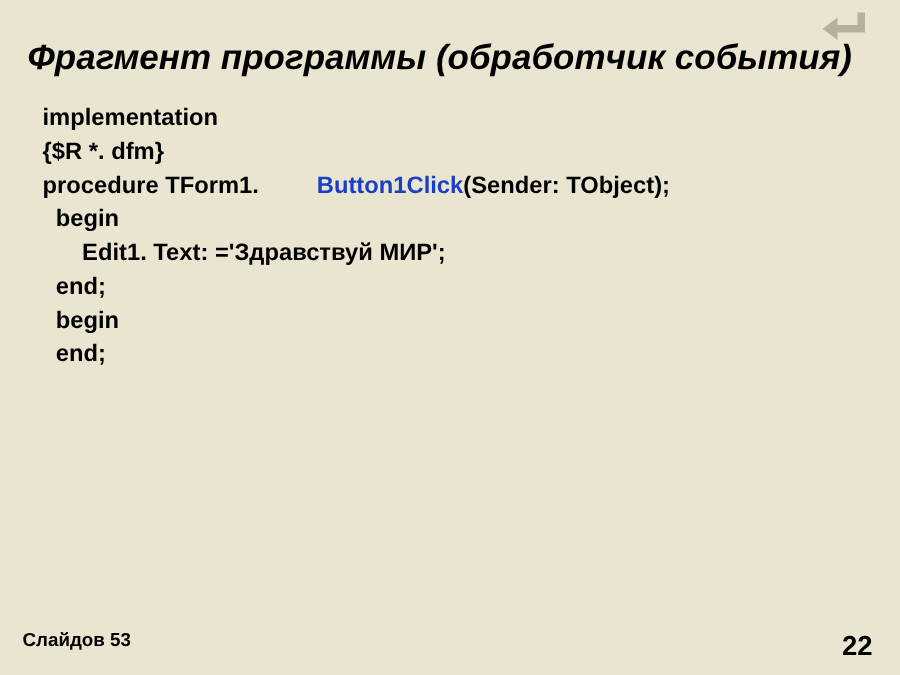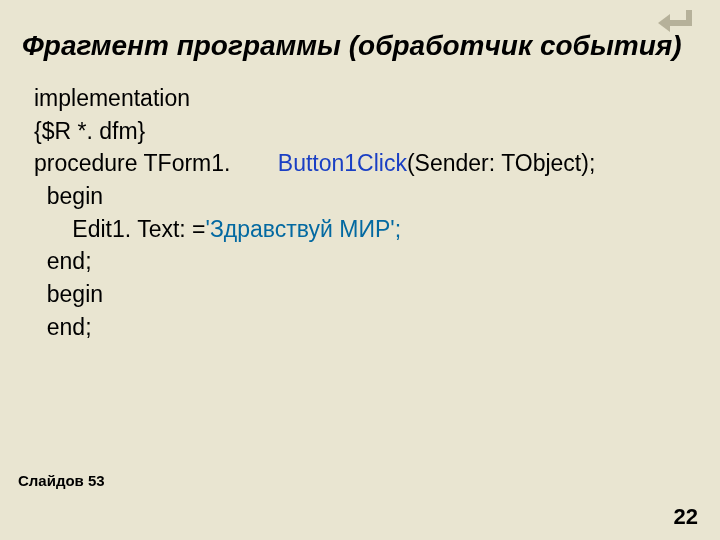"implementation" .code { font-size: 23px -> 19px; font-weight: none -> bold }
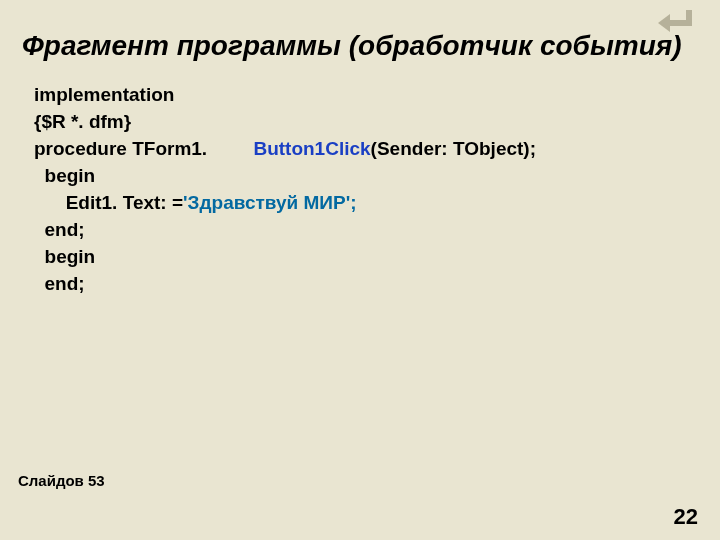"'Здравствуй МИР';" .red { color: #0369a1 -> #000000 }
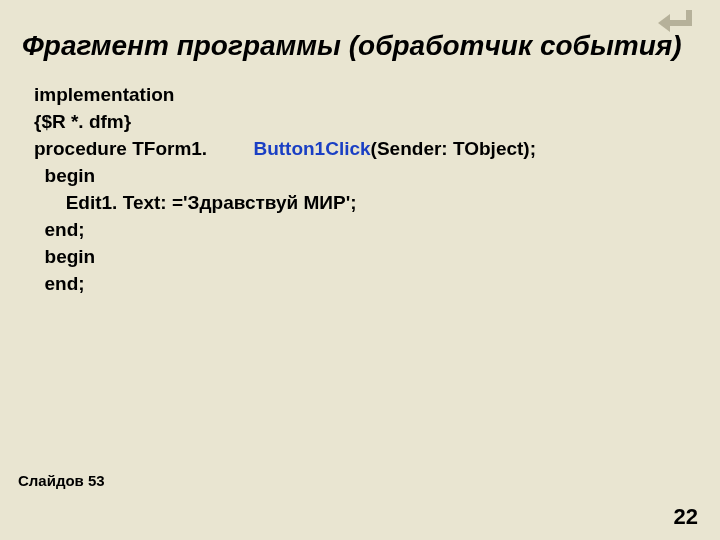"22" .page-num { margin-top: 32px -> none }
